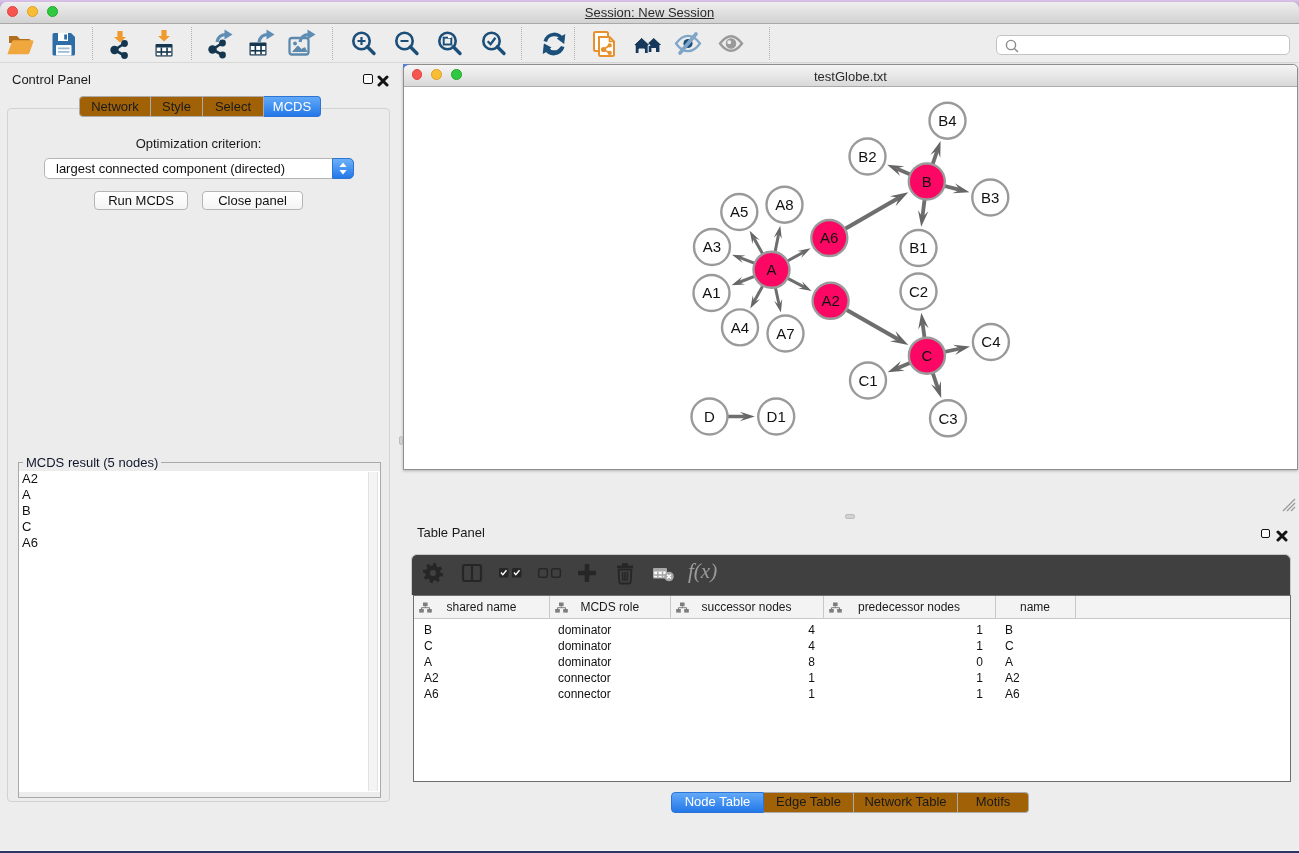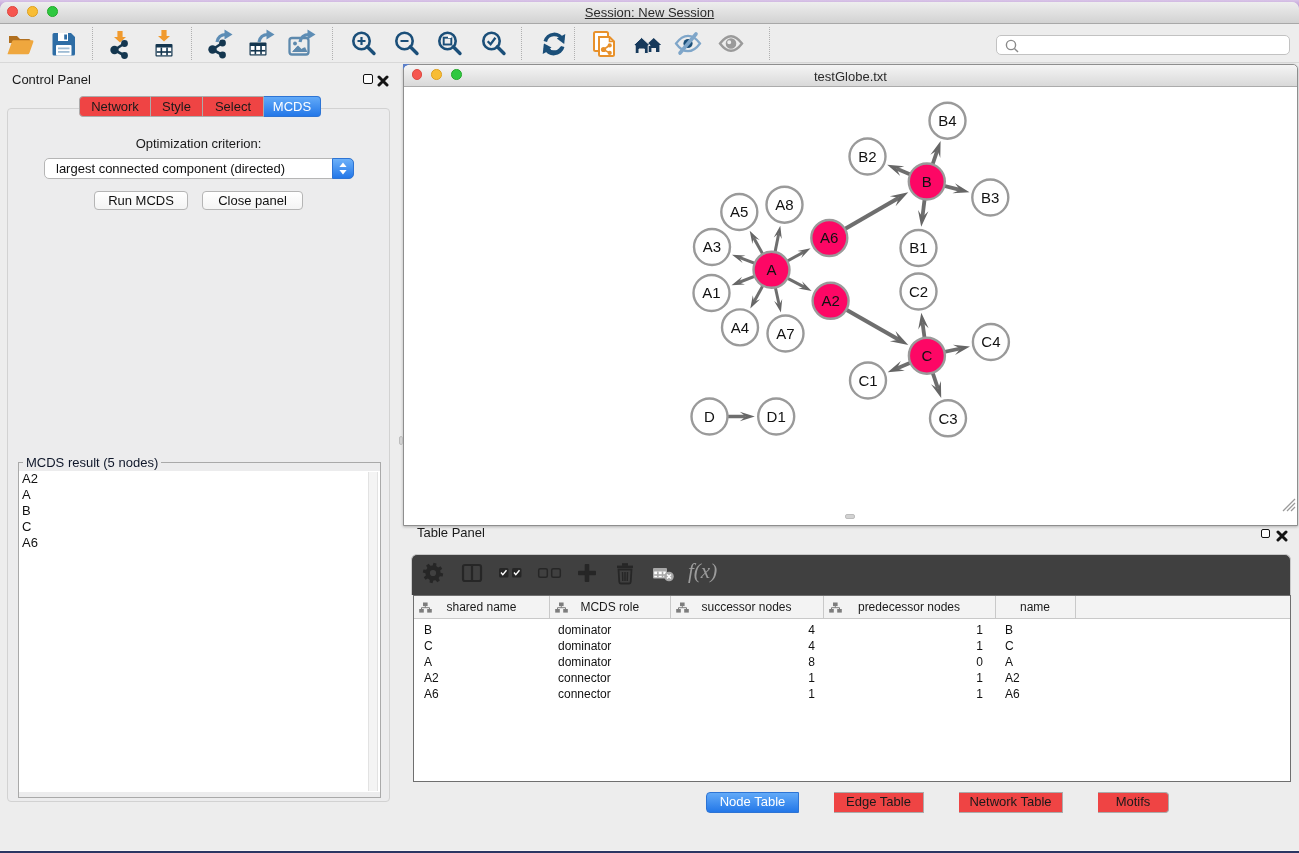"testGlobe.txt" #netwin { height: 462px -> 406px }
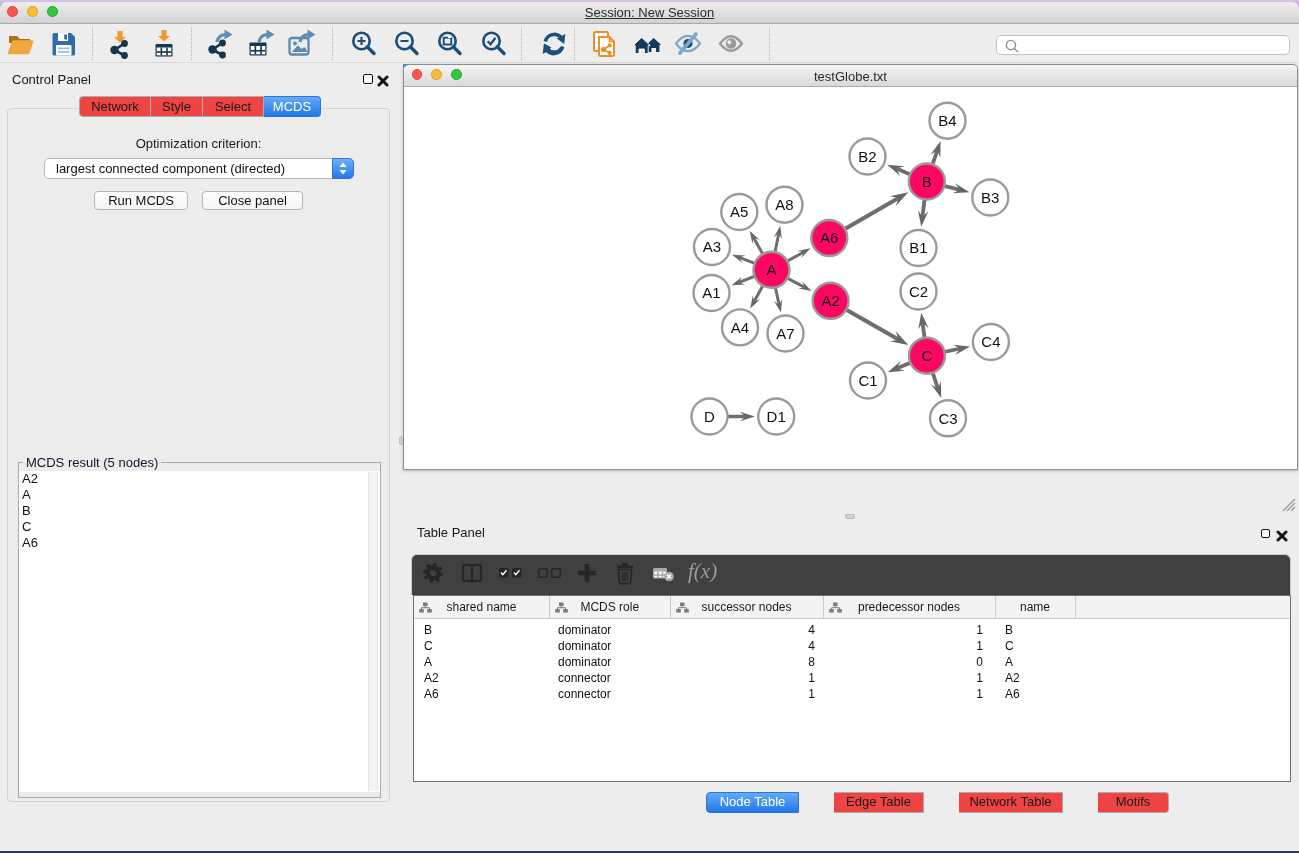"Network" .tab { background: #ef4444 -> #a16207 }
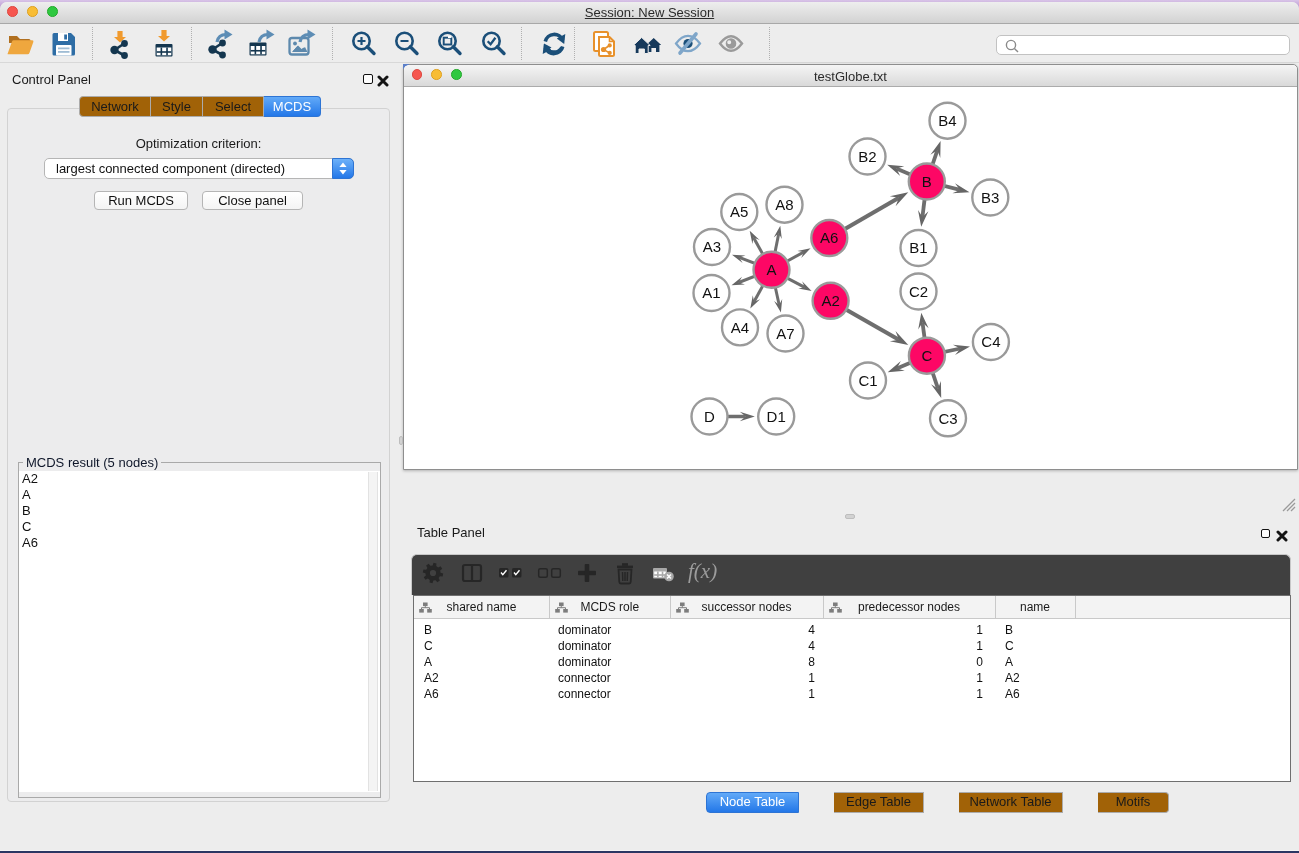"Node Table" #tp-tabs .tab { margin-left: 35px -> none }
